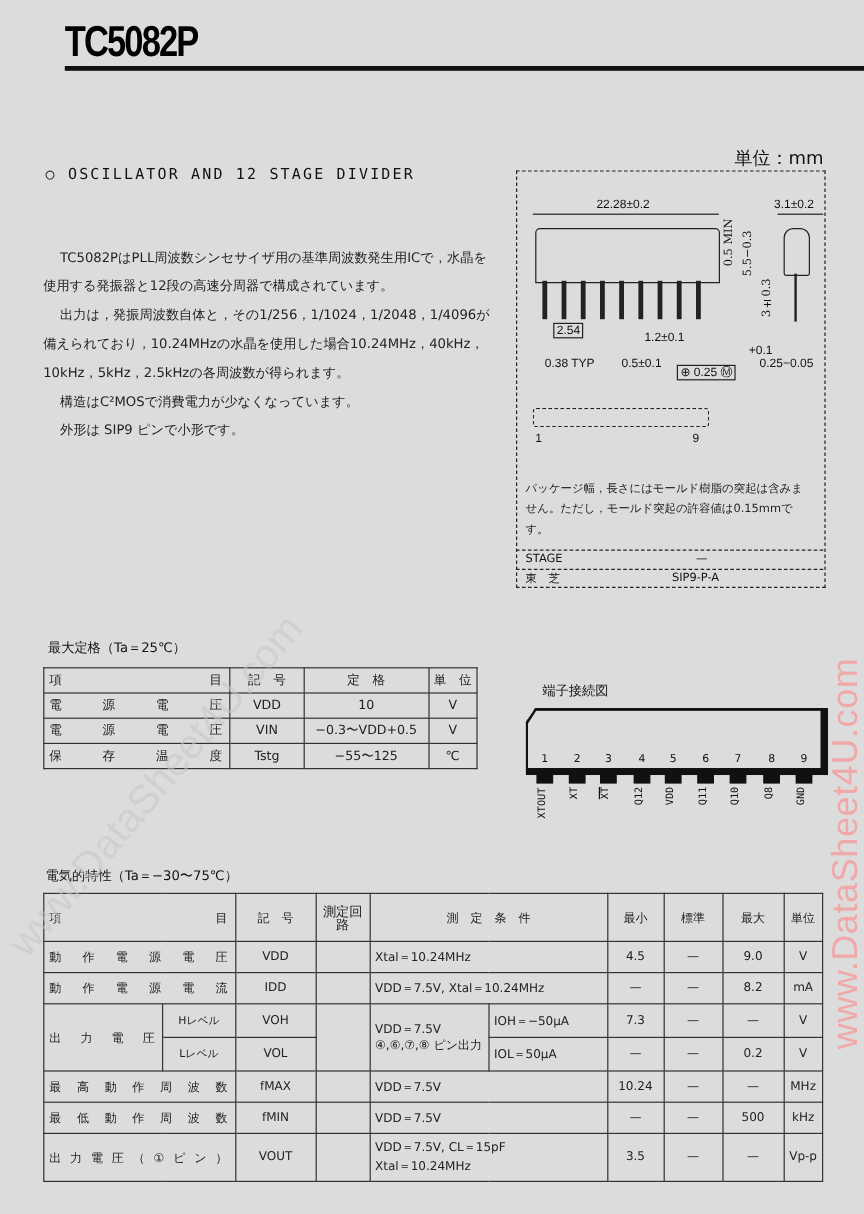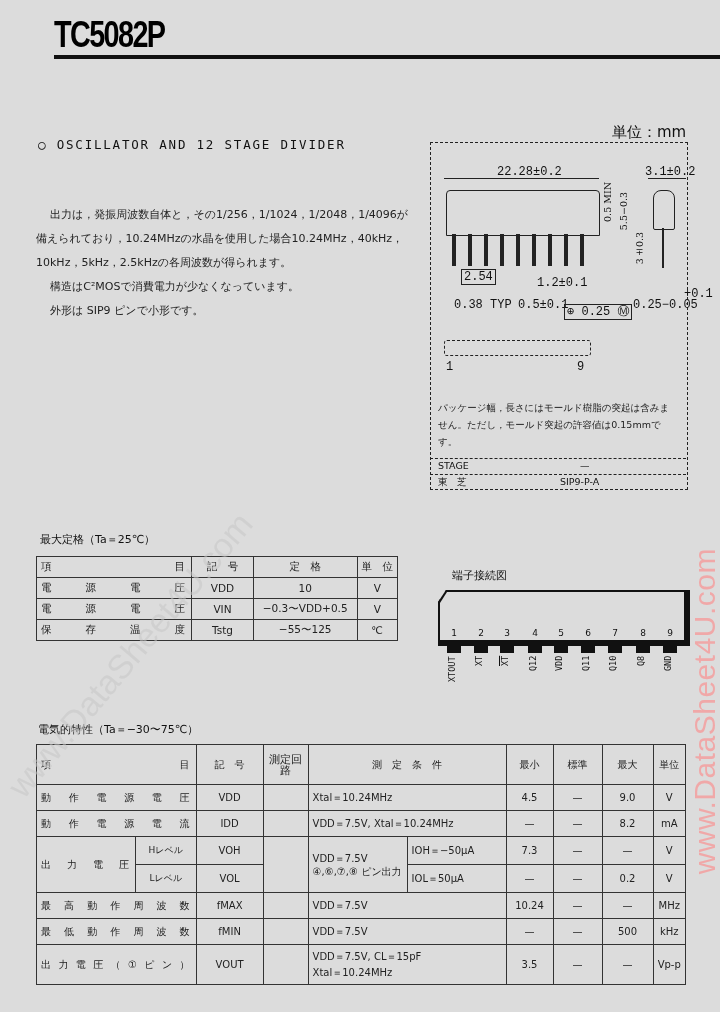"22.28±0.2" .dim { font-family: Liberation Mono, monospace -> Liberation Sans, sans-serif; font-size: 12px -> 10px }
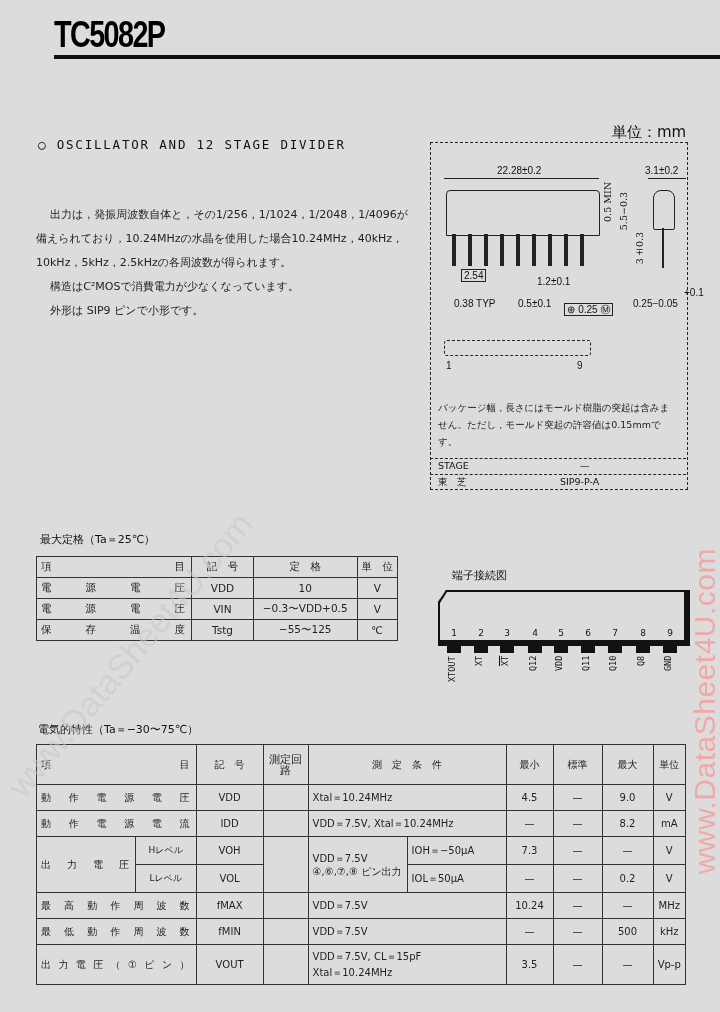"TC5082PはPLL周波数シンセサイザ用の基準周波数発生用ICで，水晶を使用す" p { html: none -> <p>TC5082PはPLL周波数シンセサイザ用の基準周波数発生用ICで，水晶を使用する発振器と12段の高速分周器で構成されています。</p> }
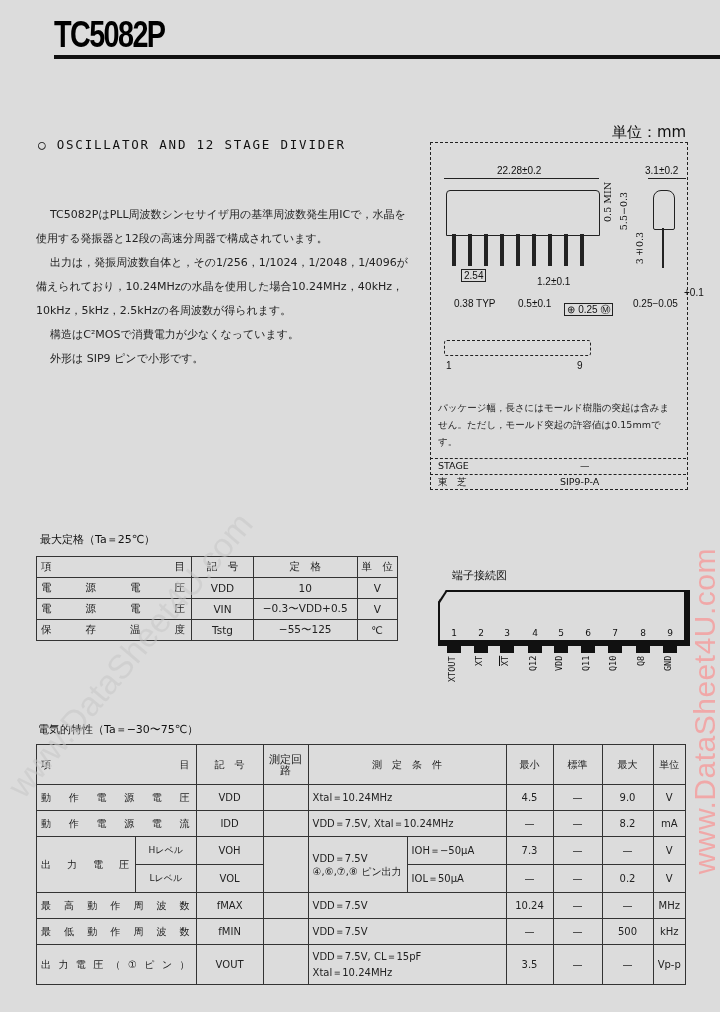"+0.1" div.dim { left: 684px -> 624px }
